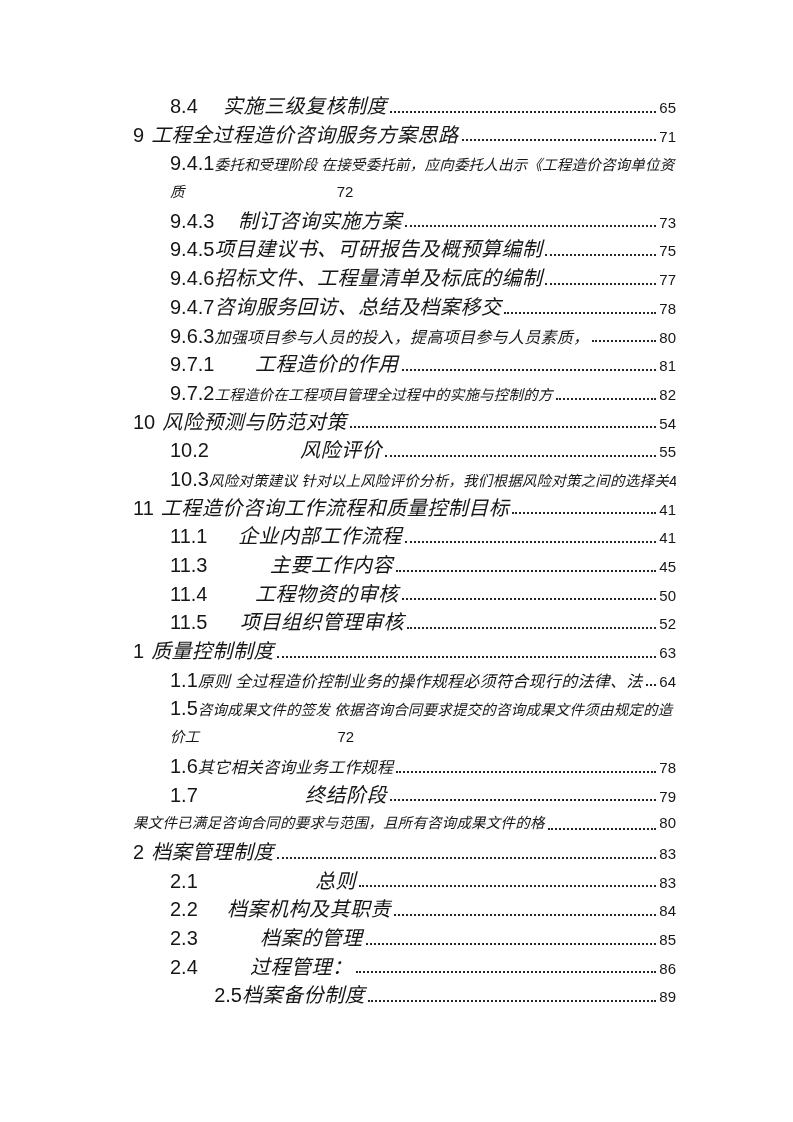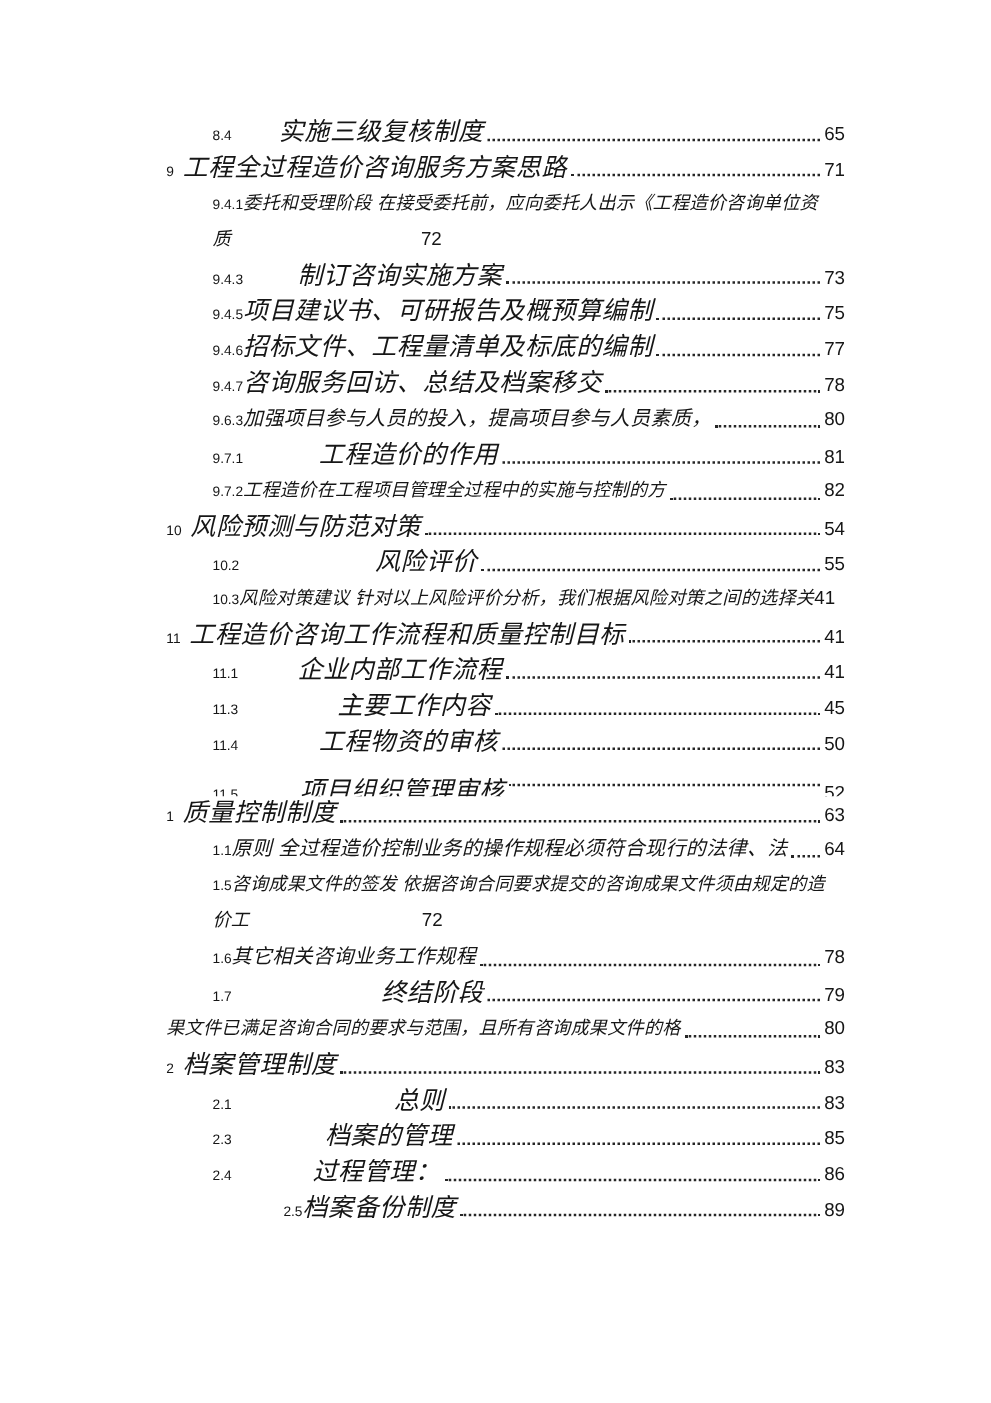"8.4" .num { font-size: 11px -> 20px }
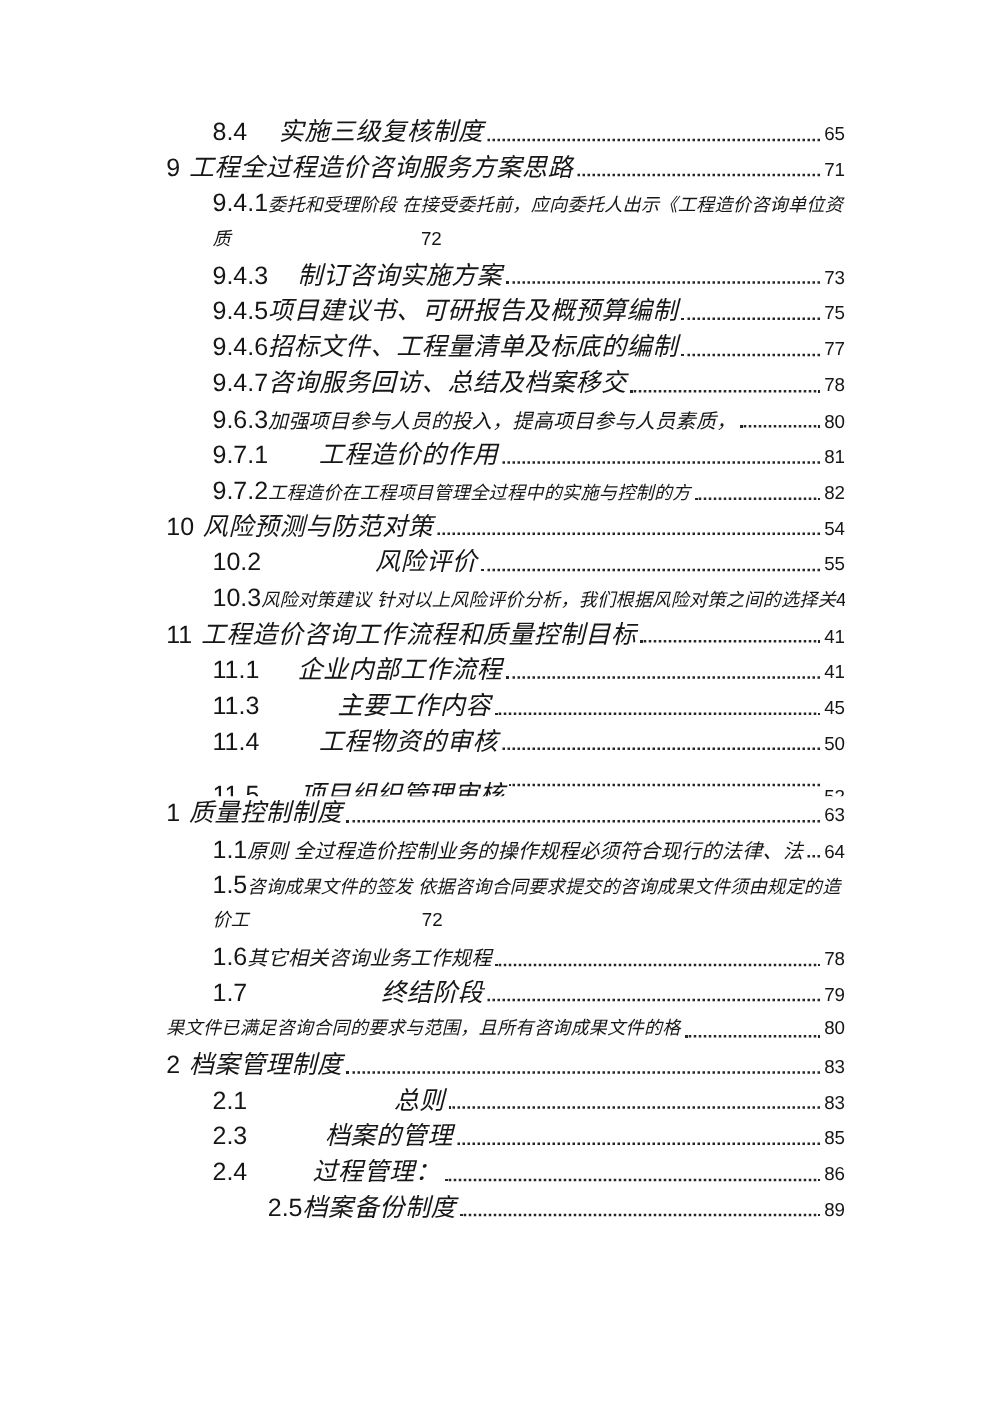"11.5" span.num { margin-top: 14px -> none }
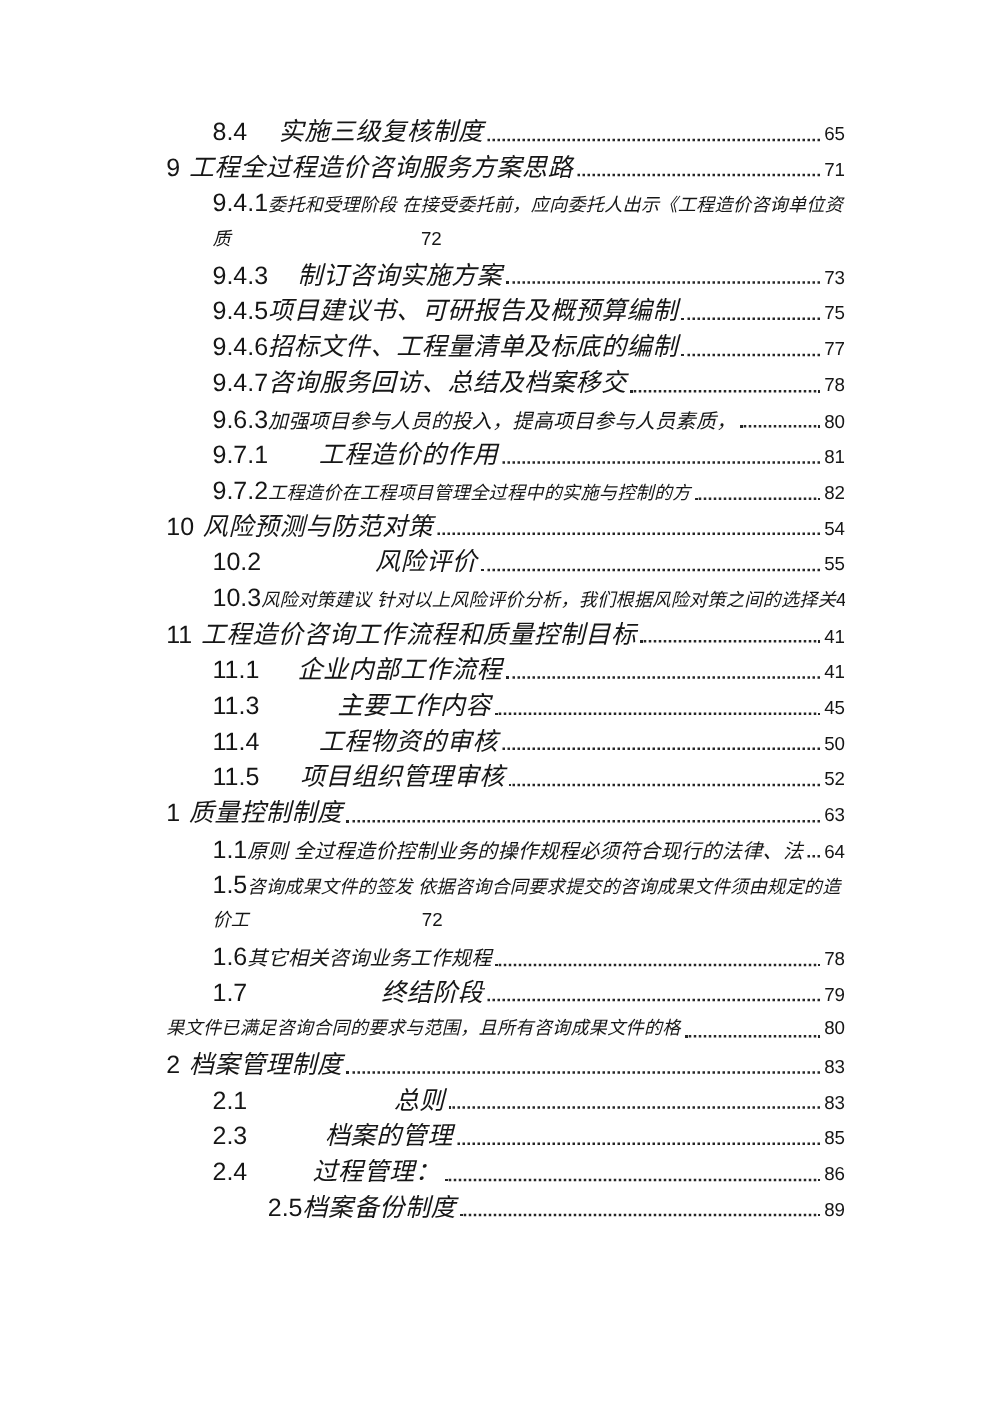"2.2" div.row { html: none -> <div> <span>2.2</span> <span>档案机构及其职责</span> <span></span> <span>84</span> </div> }
